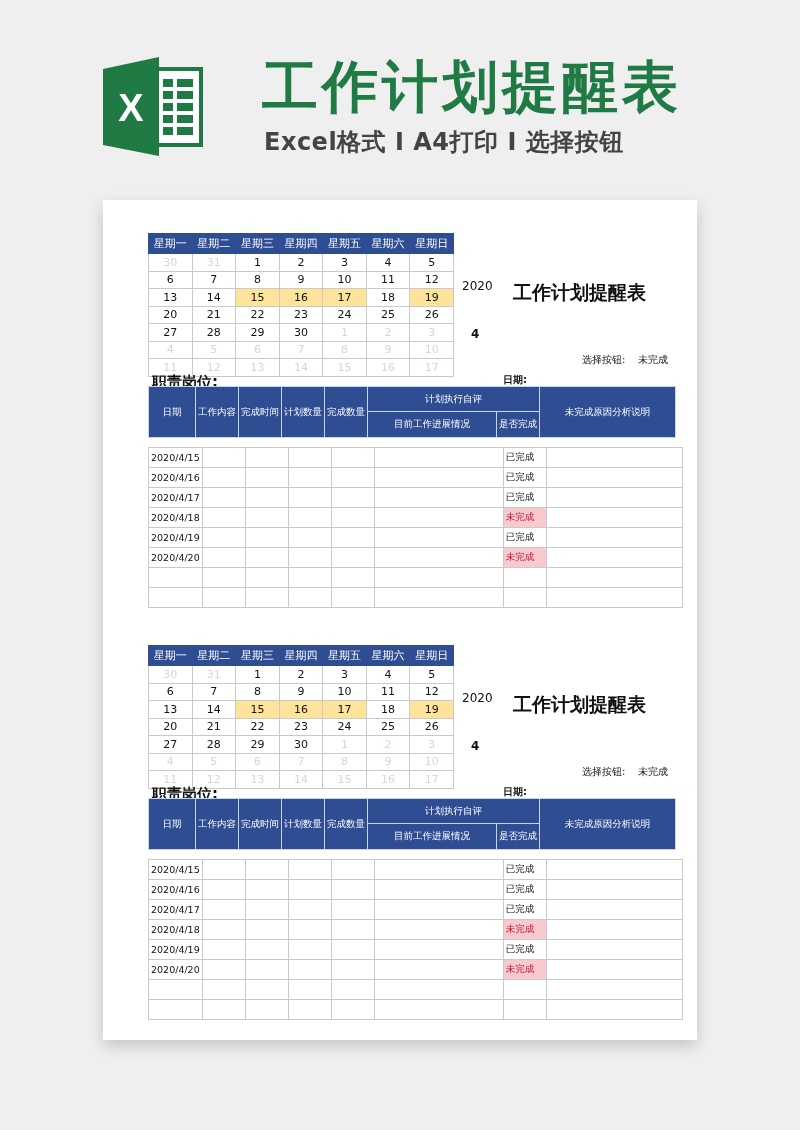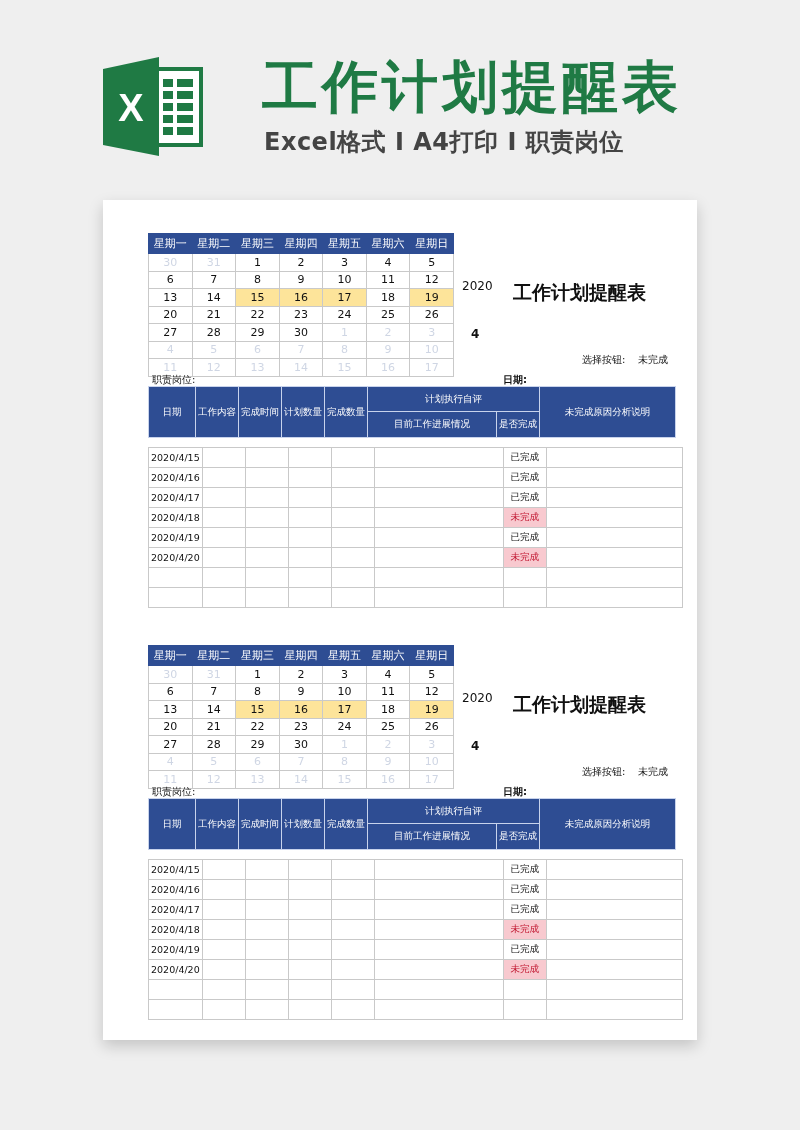"Excel格式 I A4打印 I 职责岗位" div.banner-sub { text: 职责岗位 -> 选择按钮 }
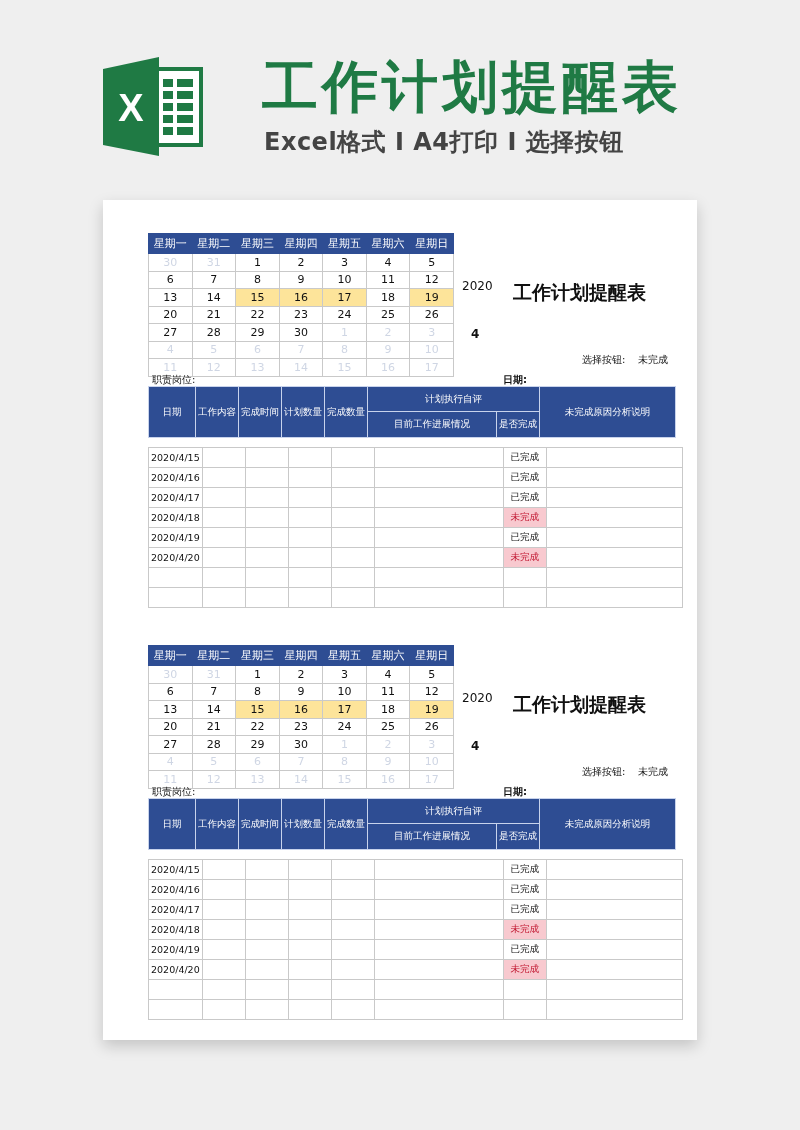"职责岗位:" .post-label { font-size: 10px -> 15px; font-weight: normal -> bold }
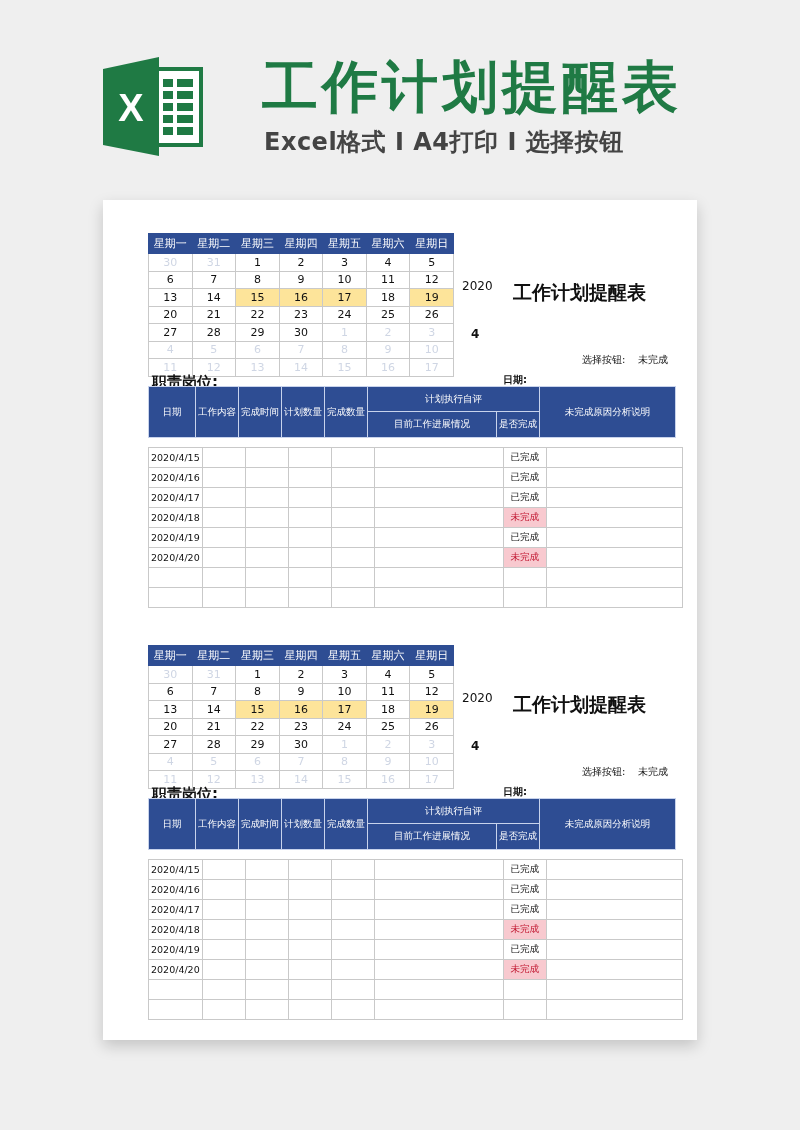"已完成" .rows td.st { text-align: center -> left }
